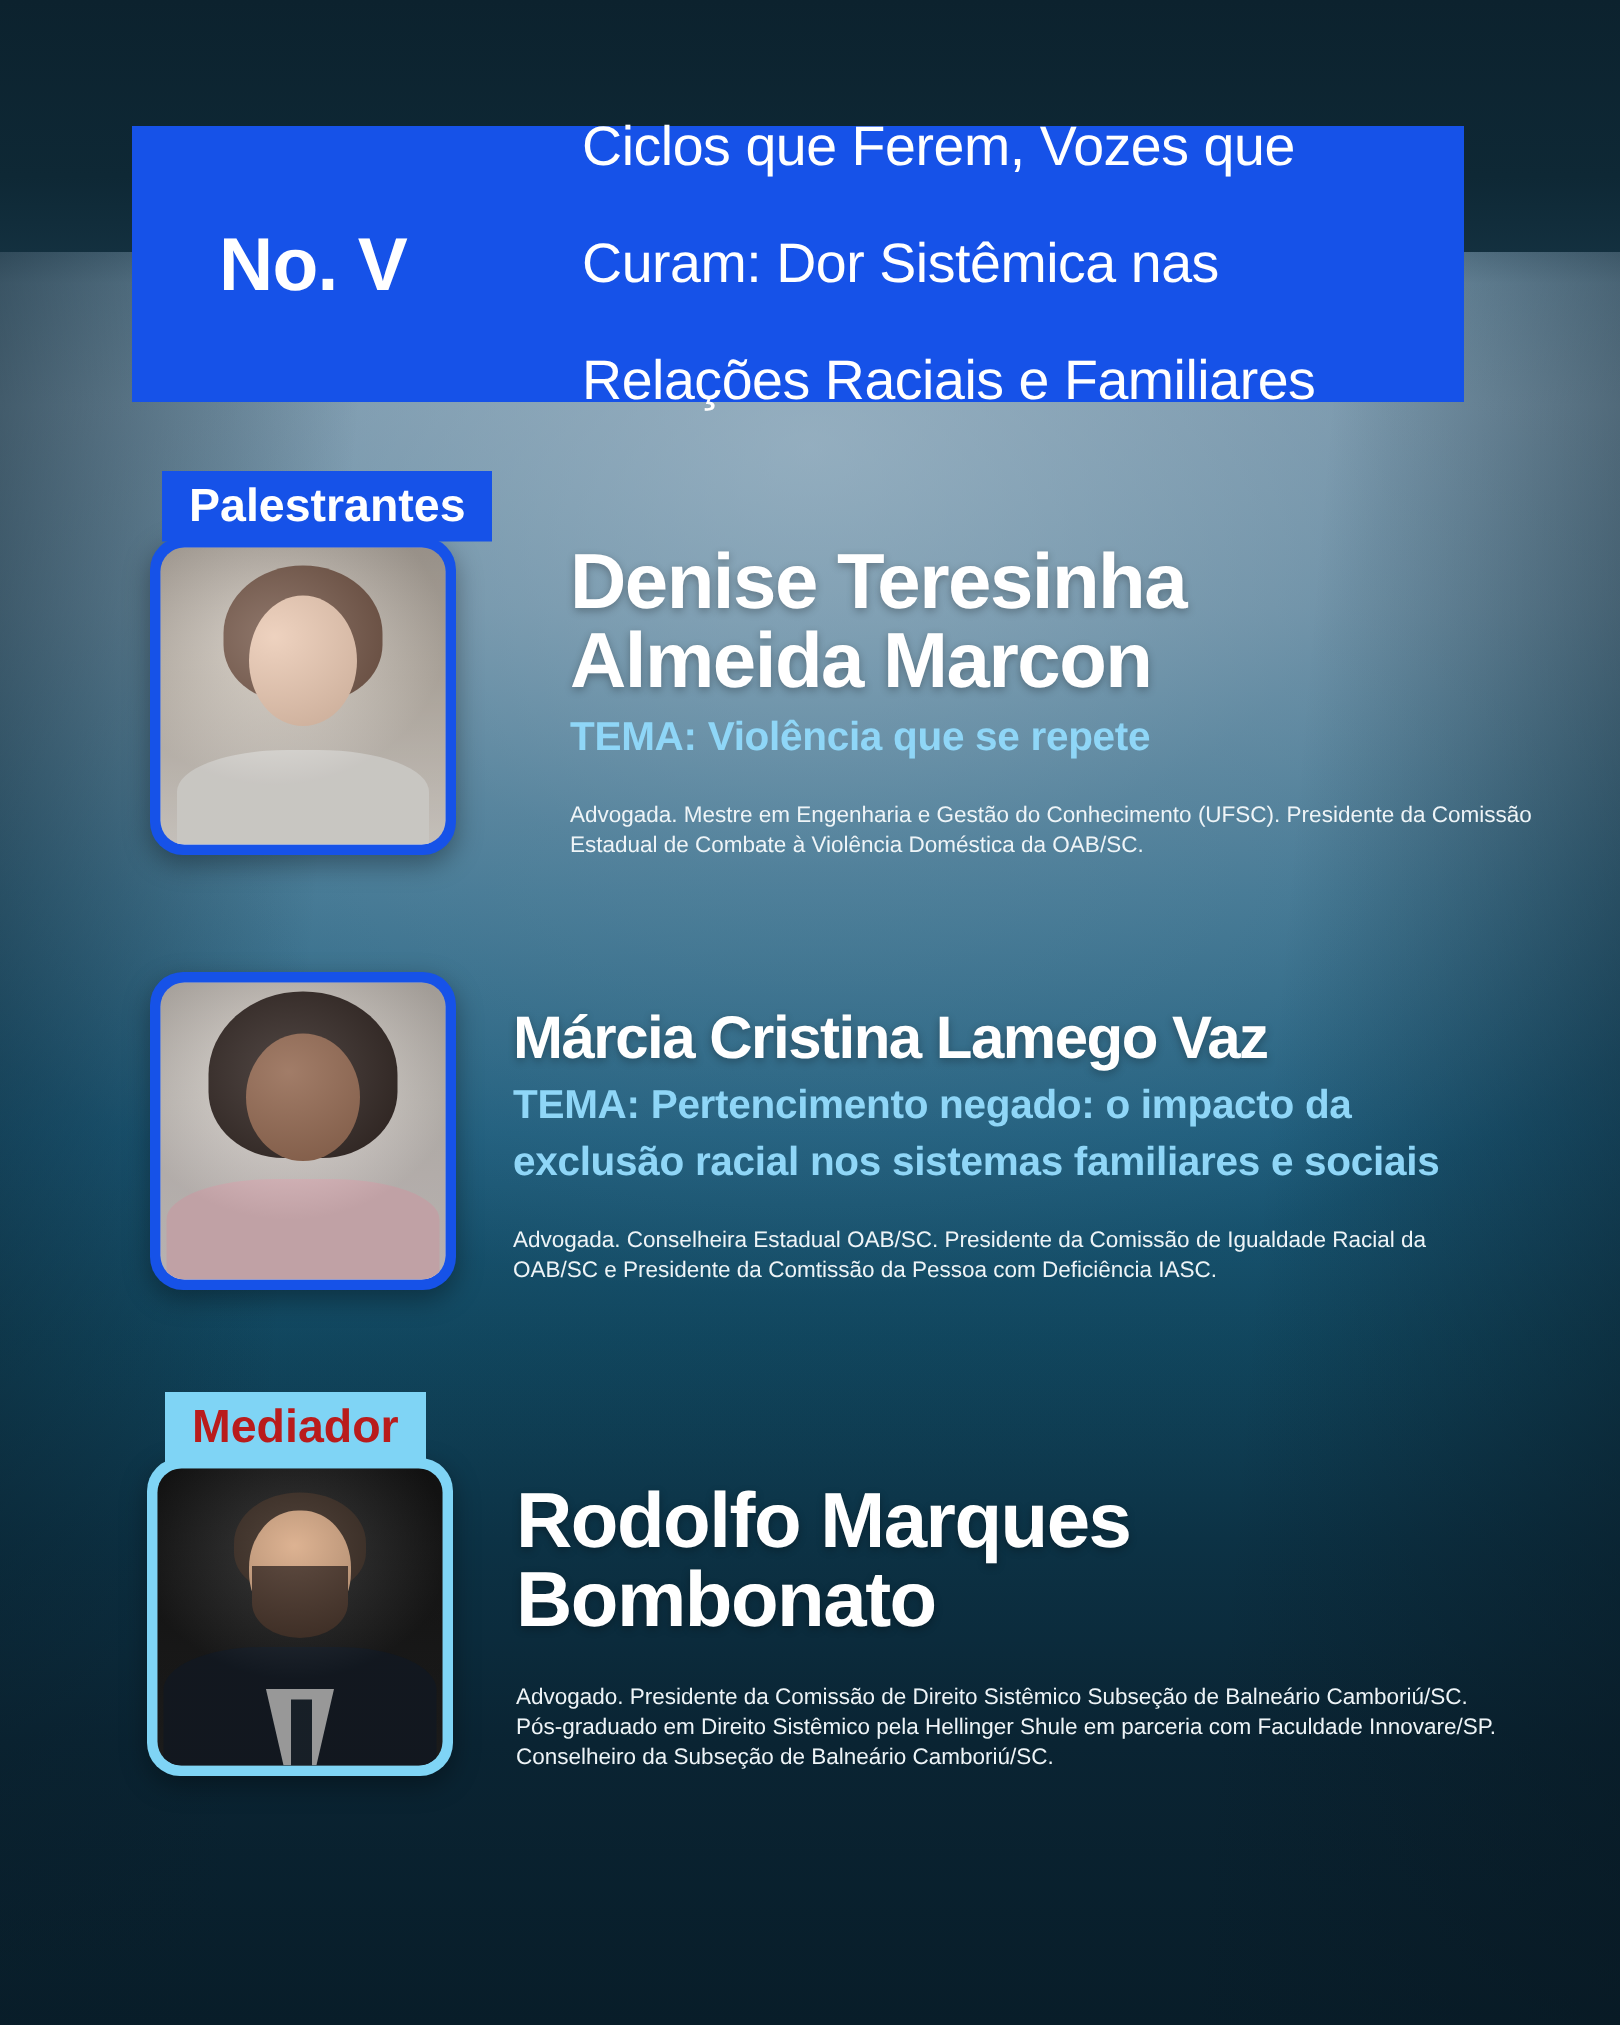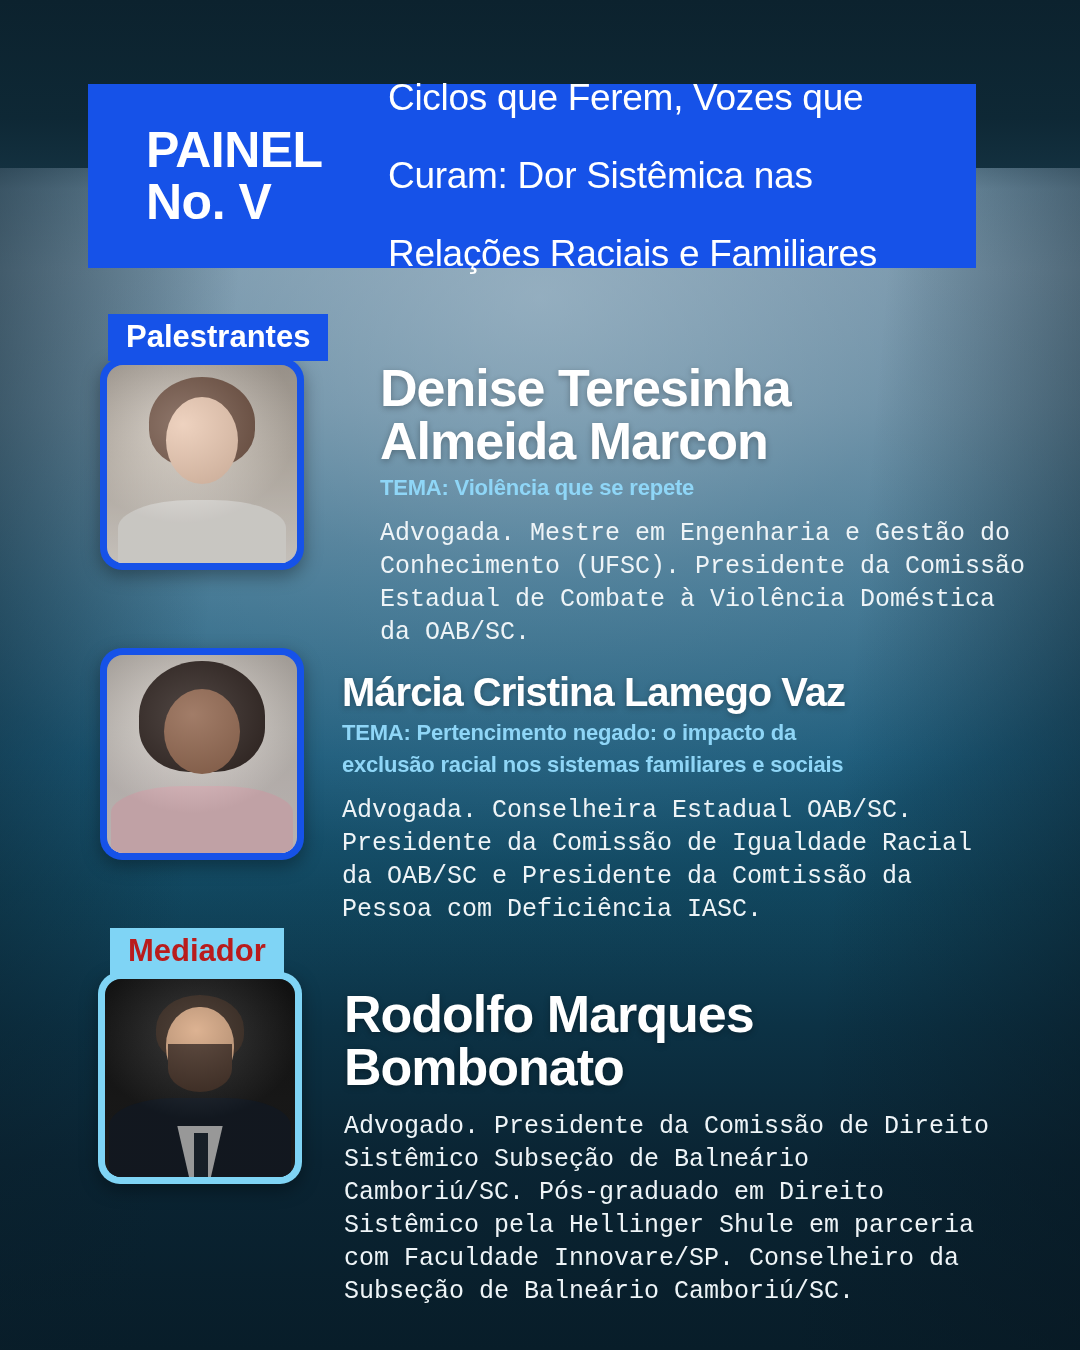"PAINEL" div.l1 { html: <div>PAINEL</div> -> none }
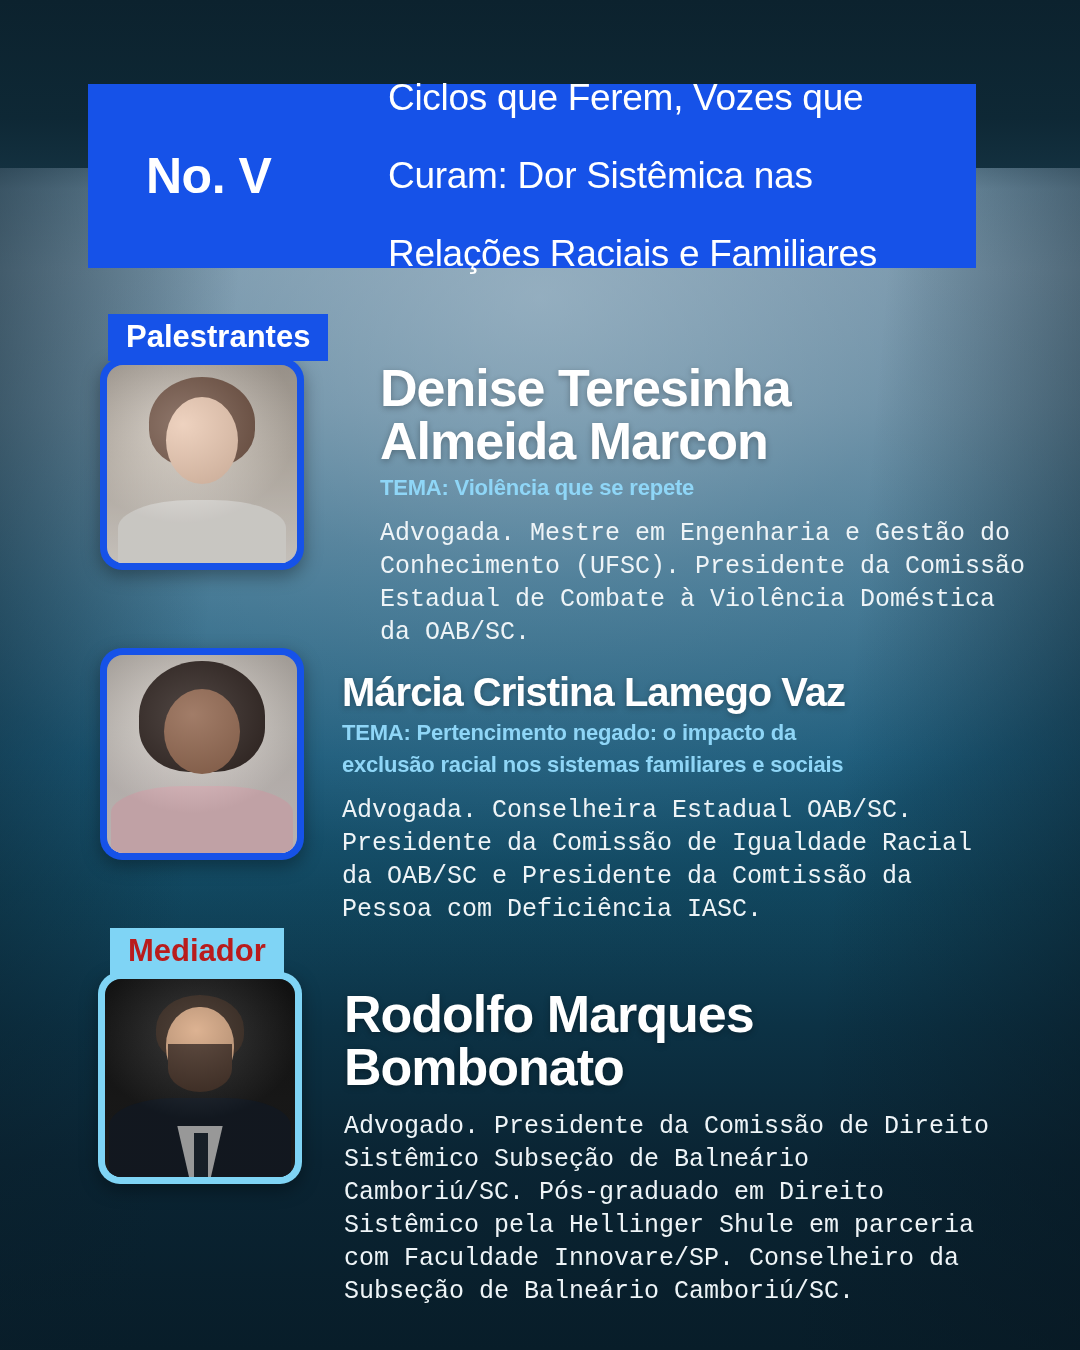"TEMA: Violência que se repete" .tema { font-size: 22px -> 27px }
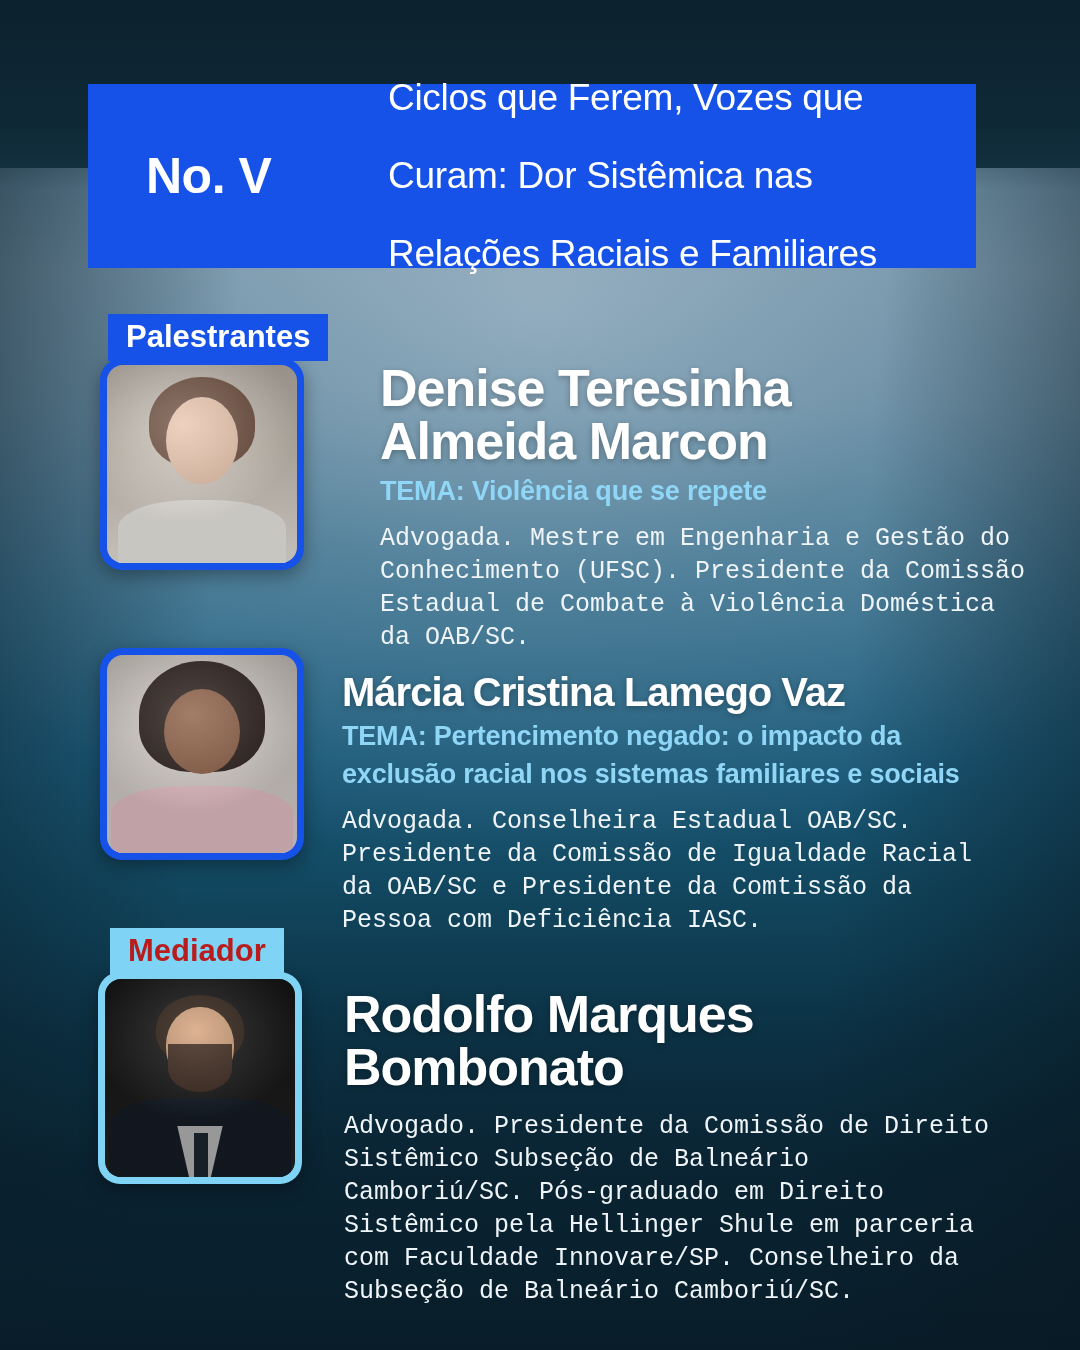"Advogada. Mestre em Engenharia e" .bio { font-family: Liberation Mono, monospace -> none; font-size: 25px -> 15px; margin-top: 16px -> 28px }
